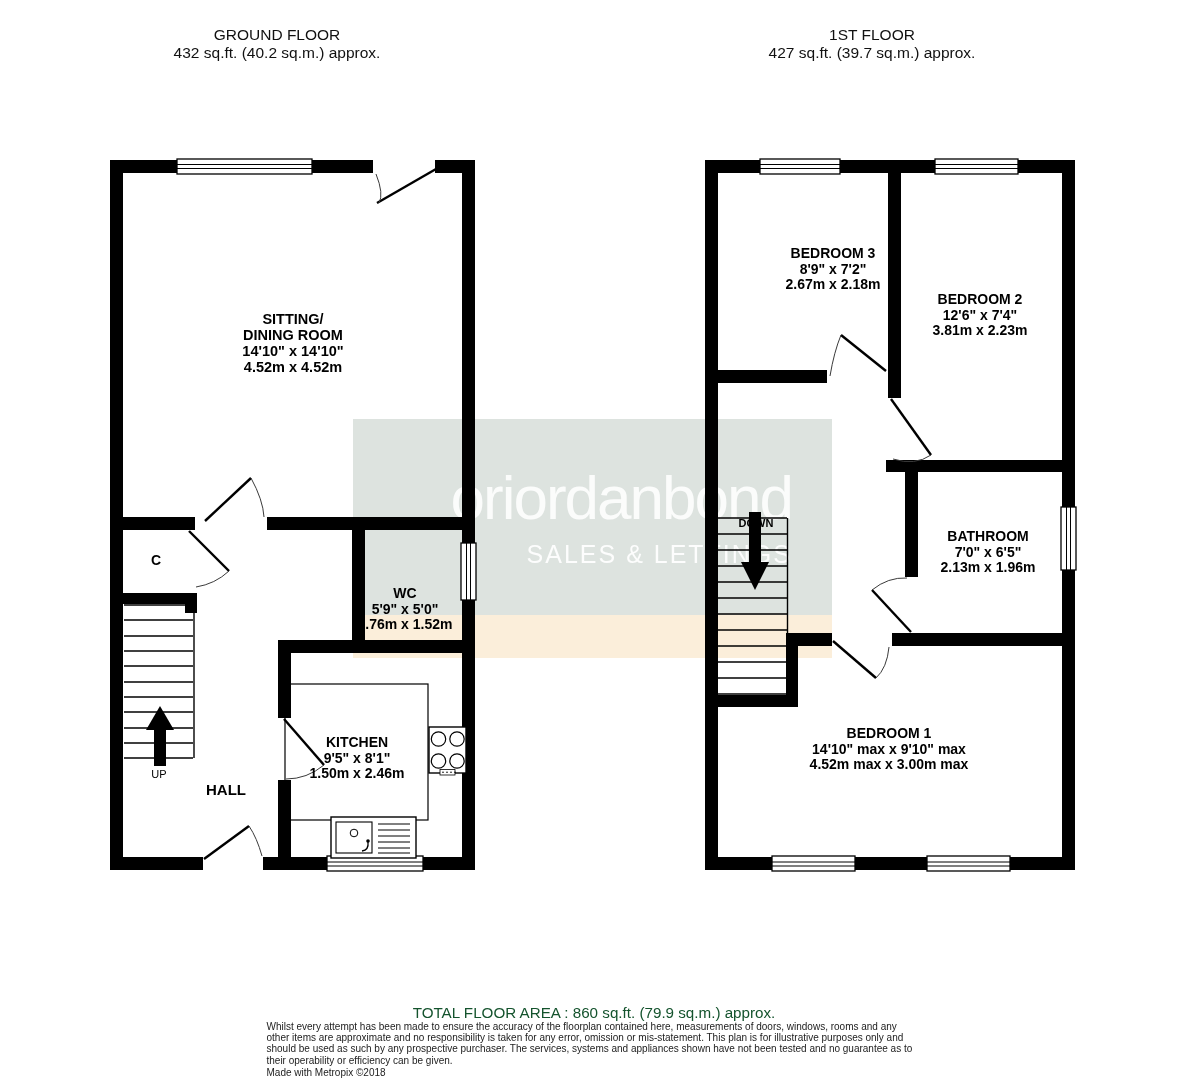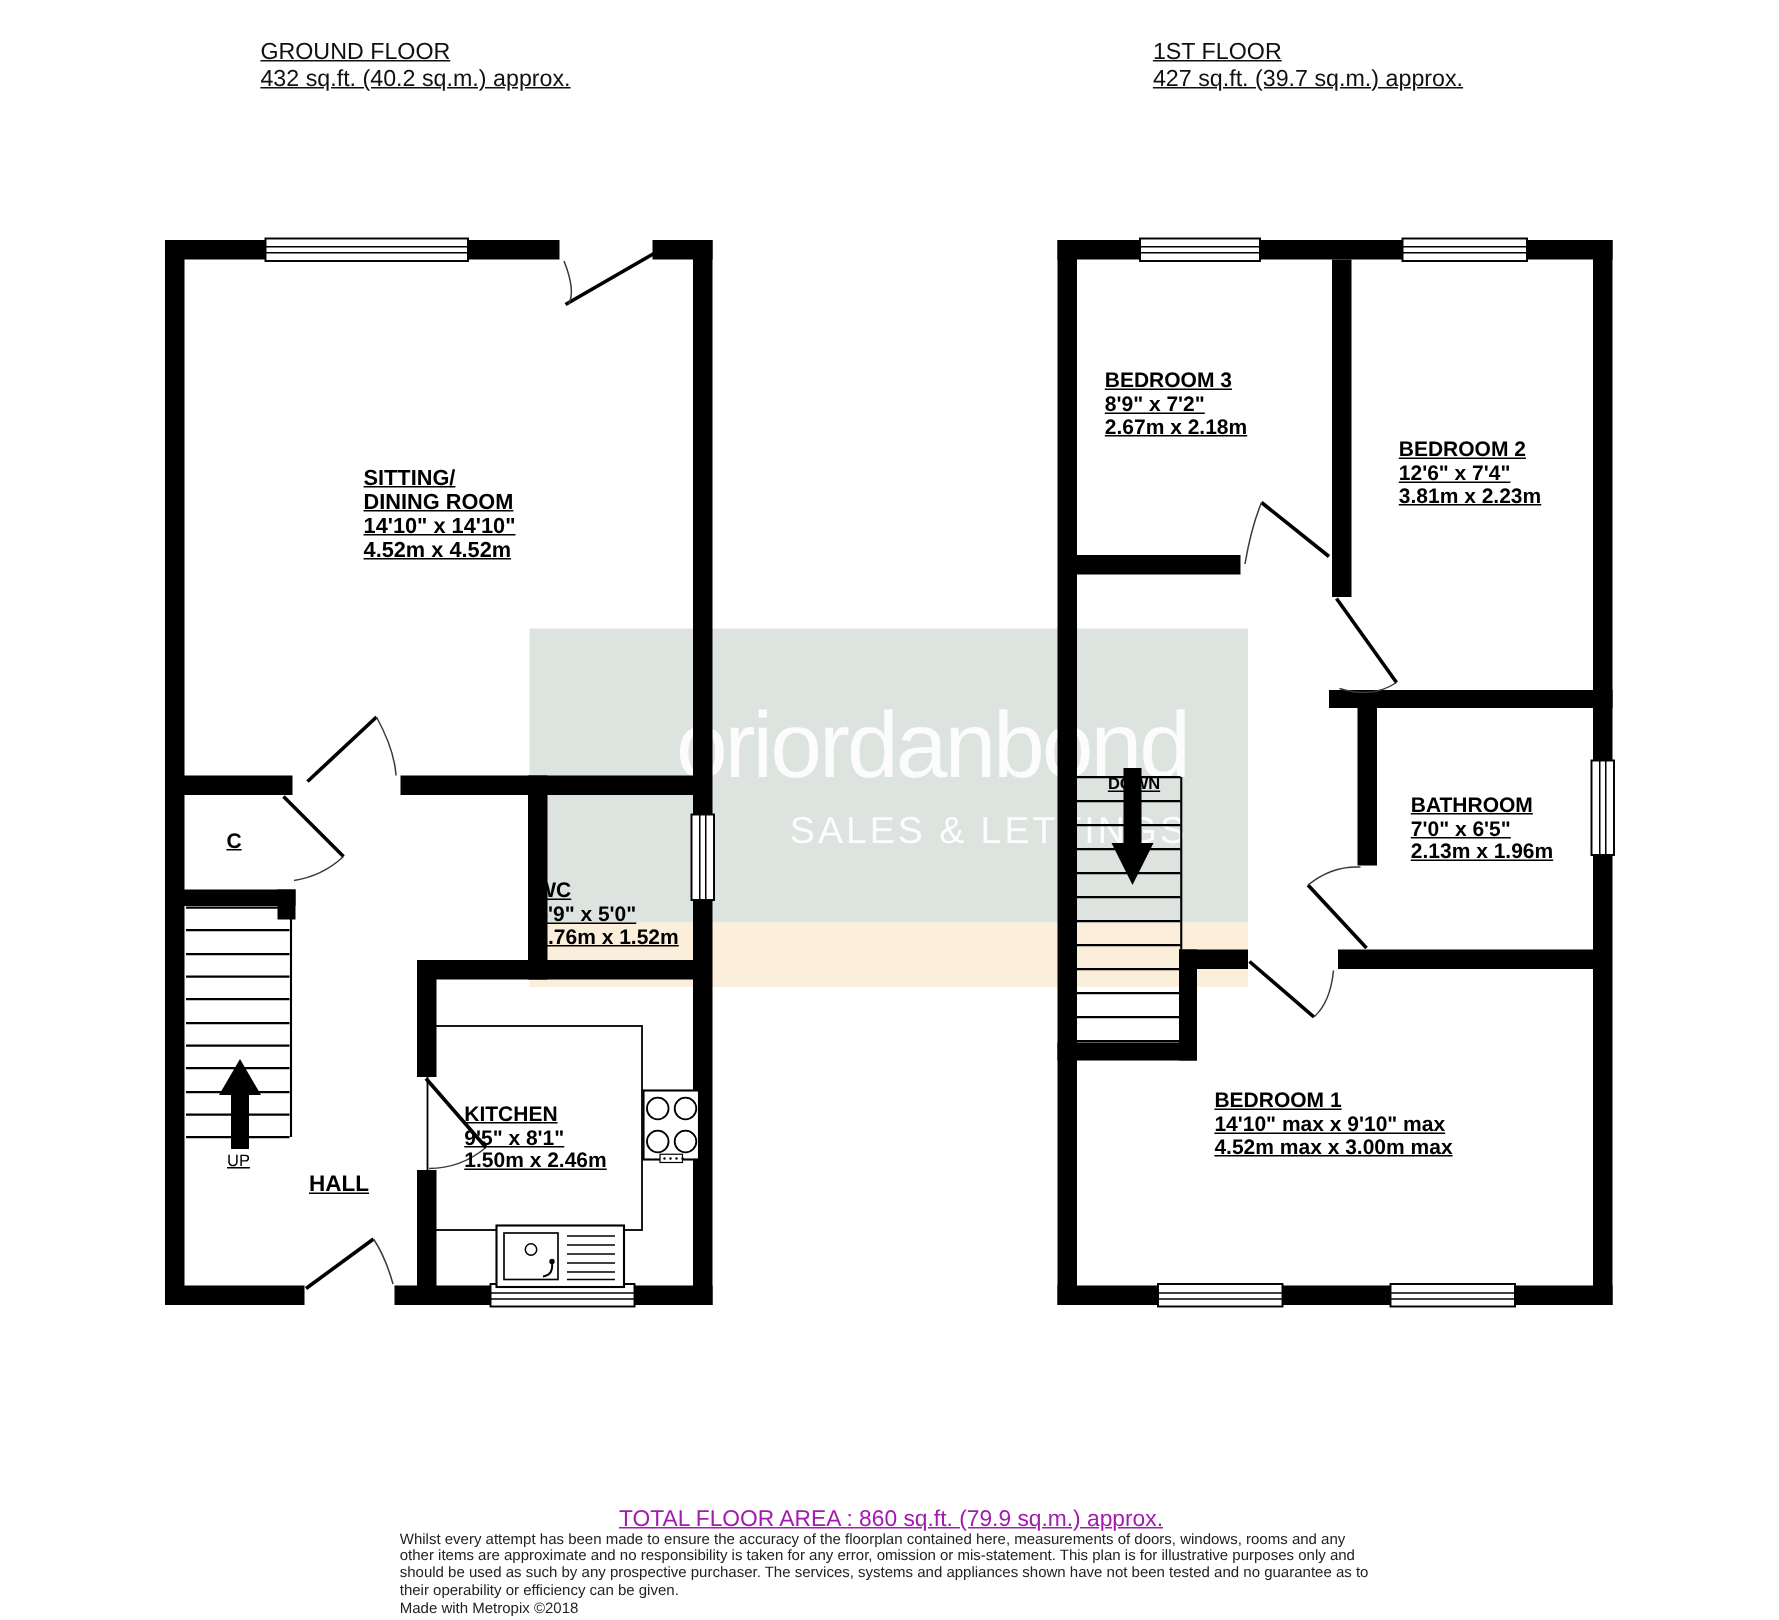"GROUND FLOOR" .ctr { text-align: none -> center; text-decoration: underline -> none }
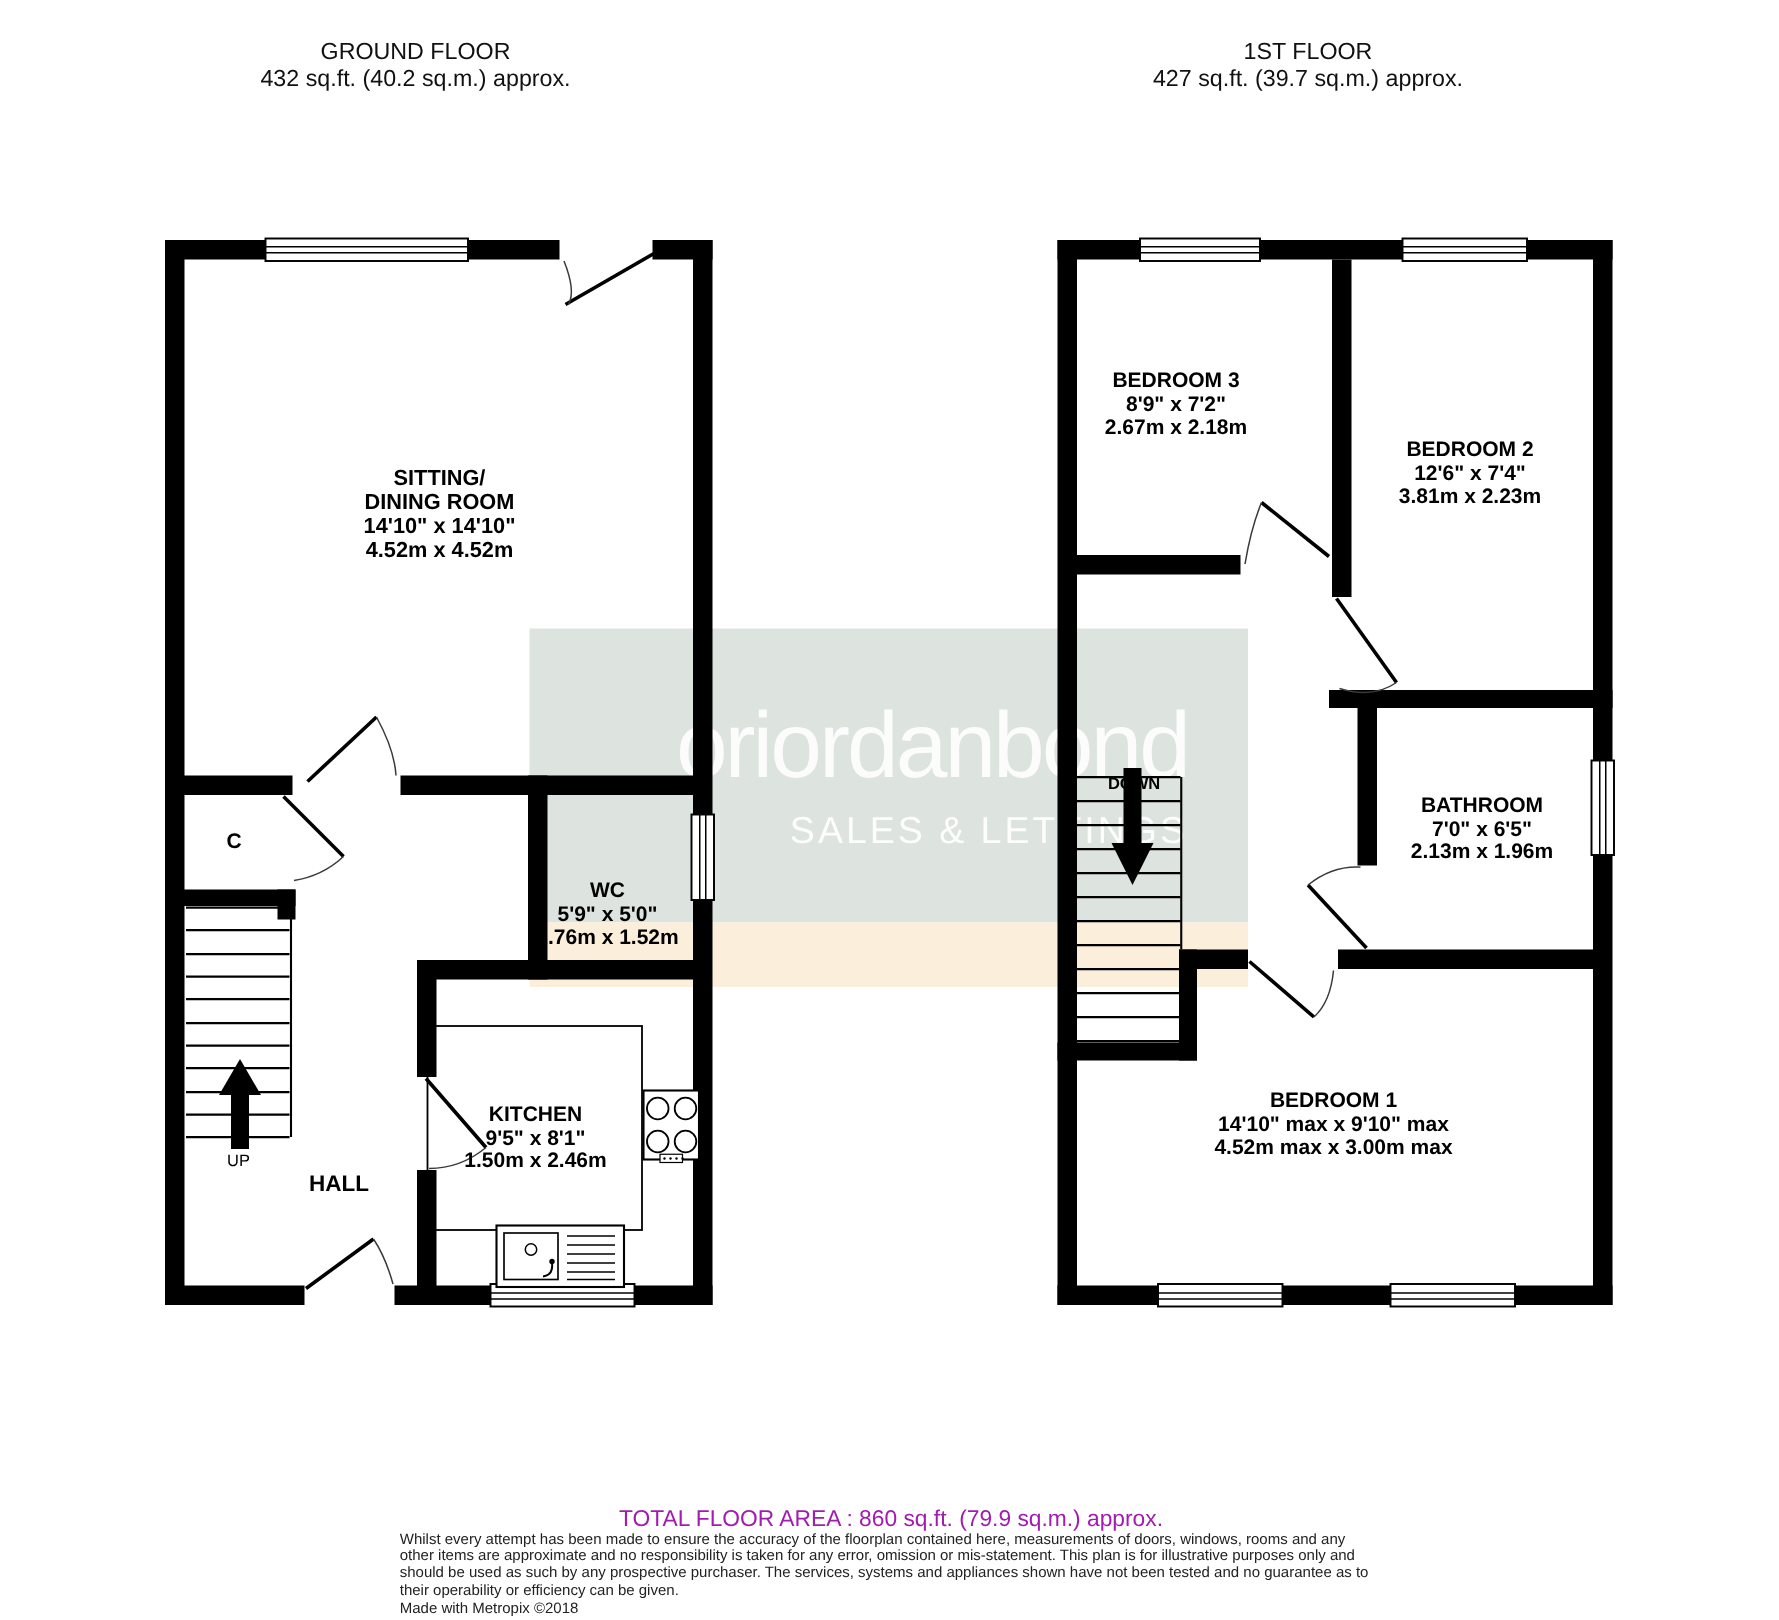"BEDROOM 3" div.abs { left: 784px -> 833px }
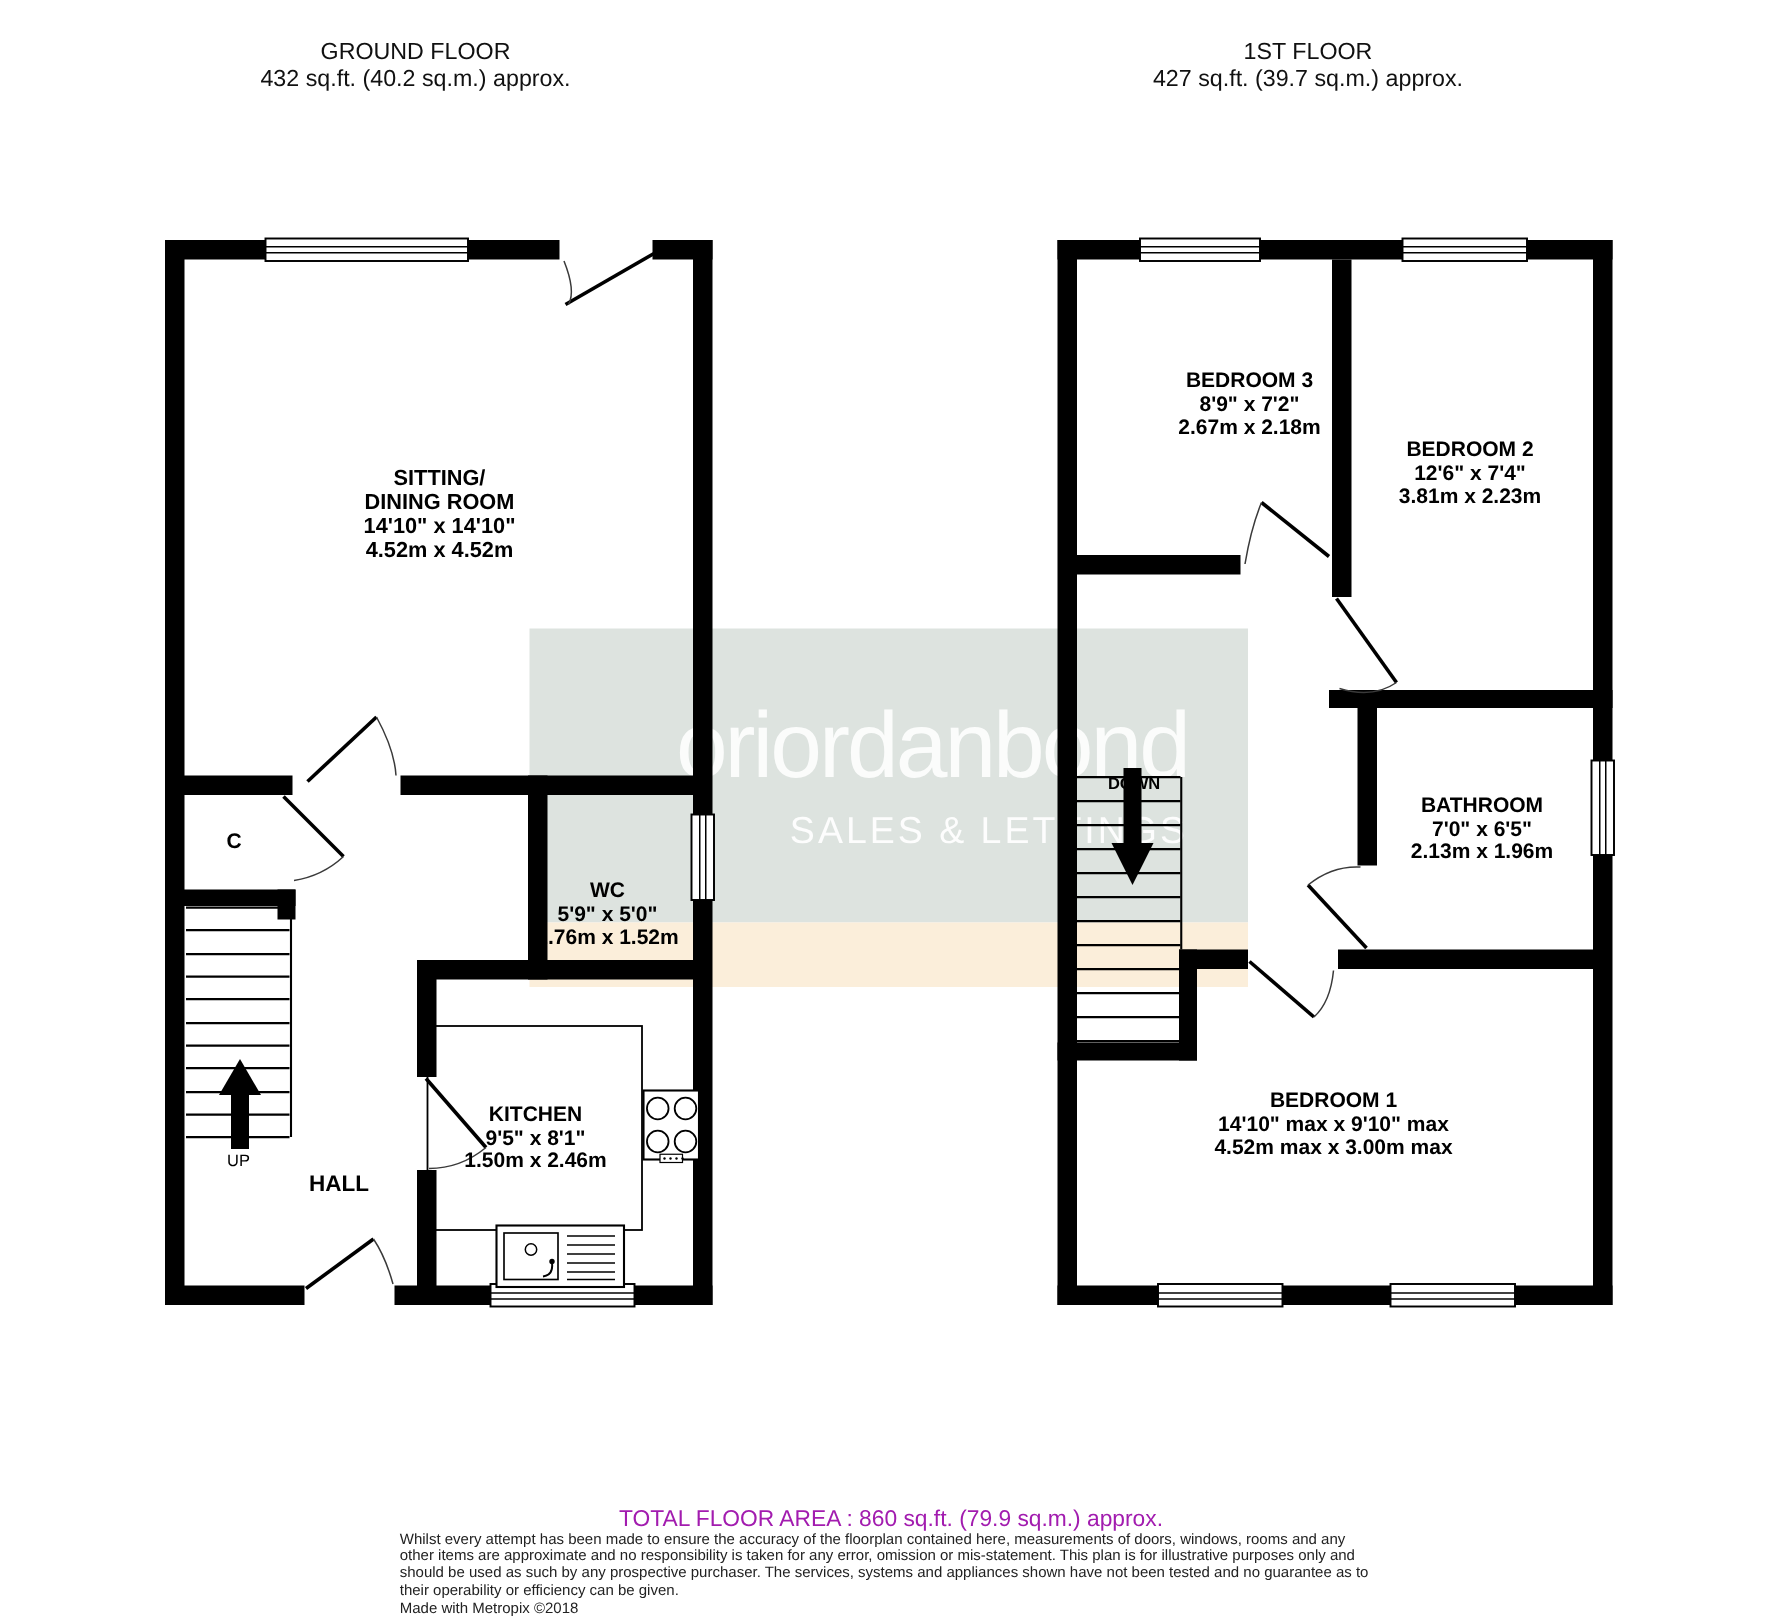"TOTAL FLOOR AREA : 860" #total-line { color: #a21caf -> #14532d }
